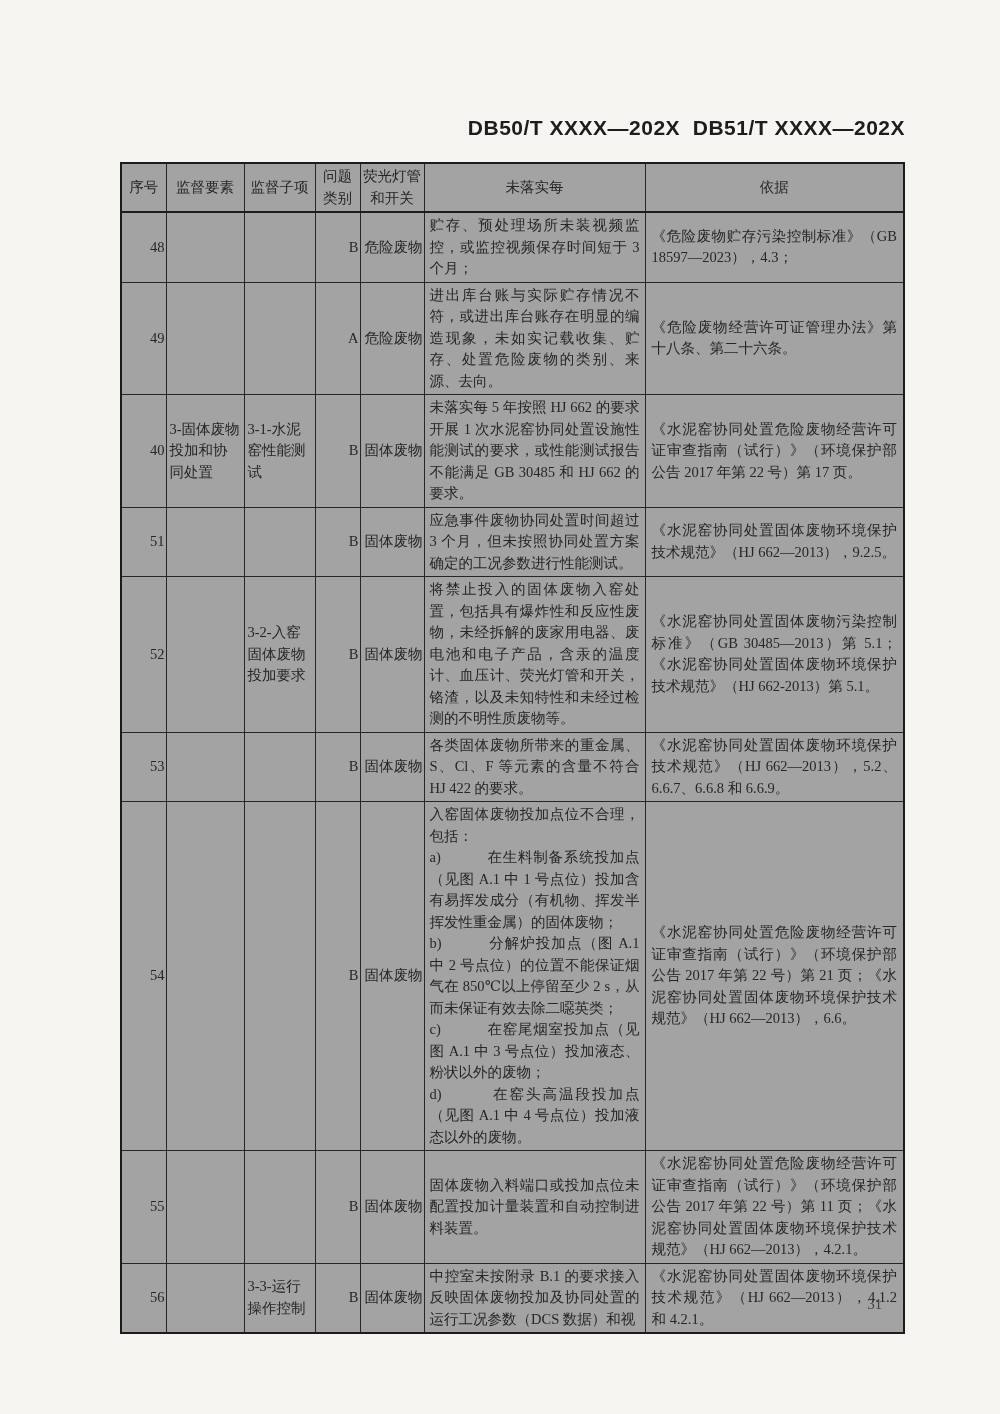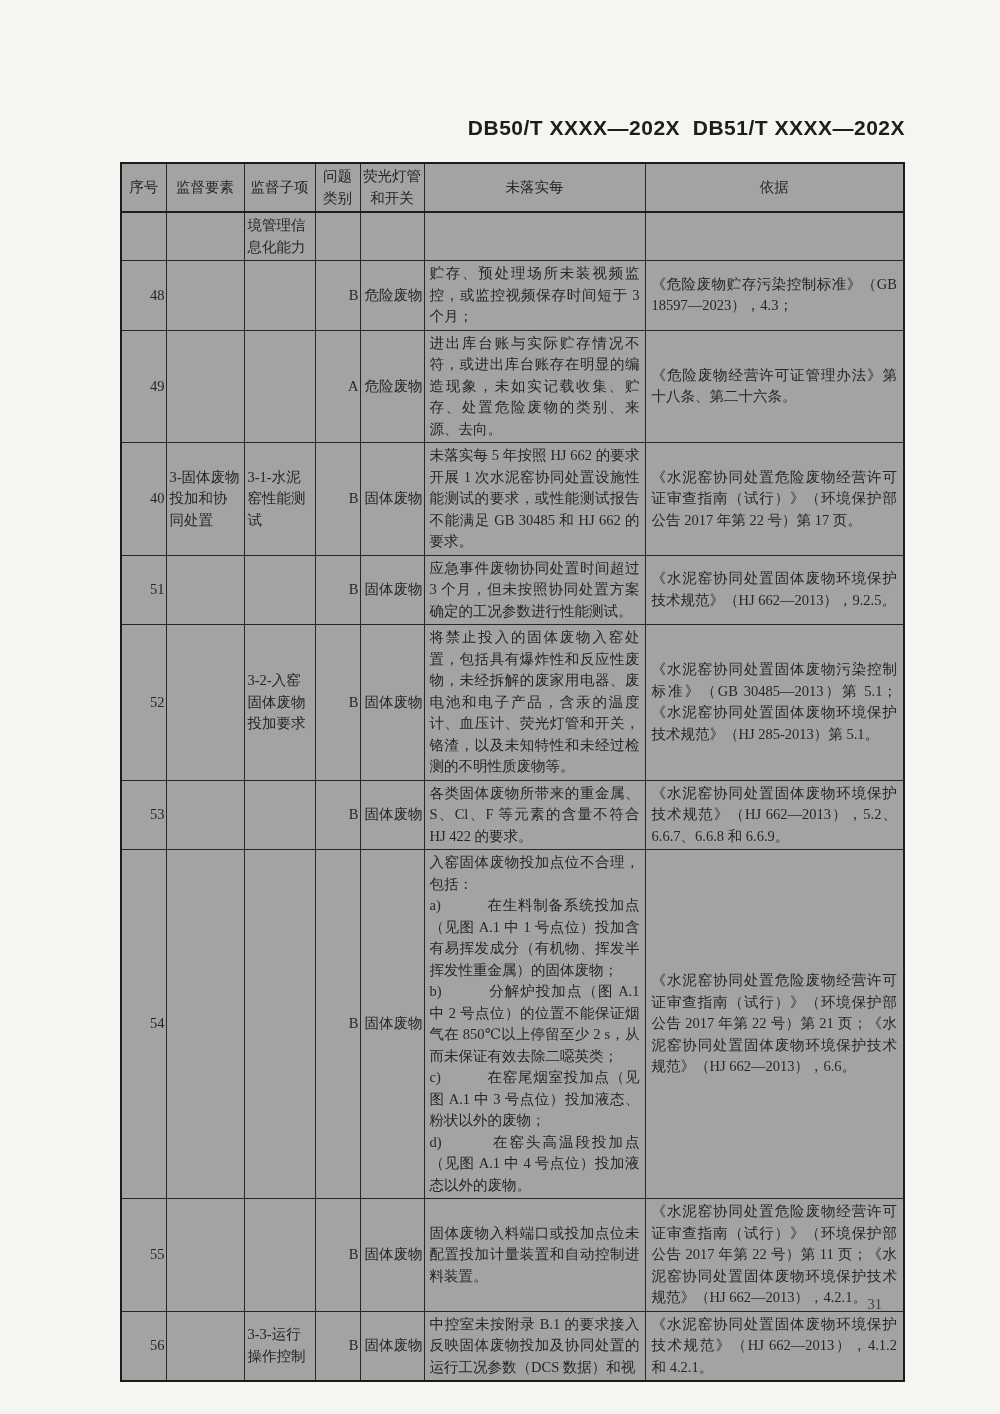"境管理信息化能力" tr { html: <tr> <td></td> <td></td> <td>境管理信息化能力</td> <td></td> <td></td> <td></td> <td></td> </tr> -> none }
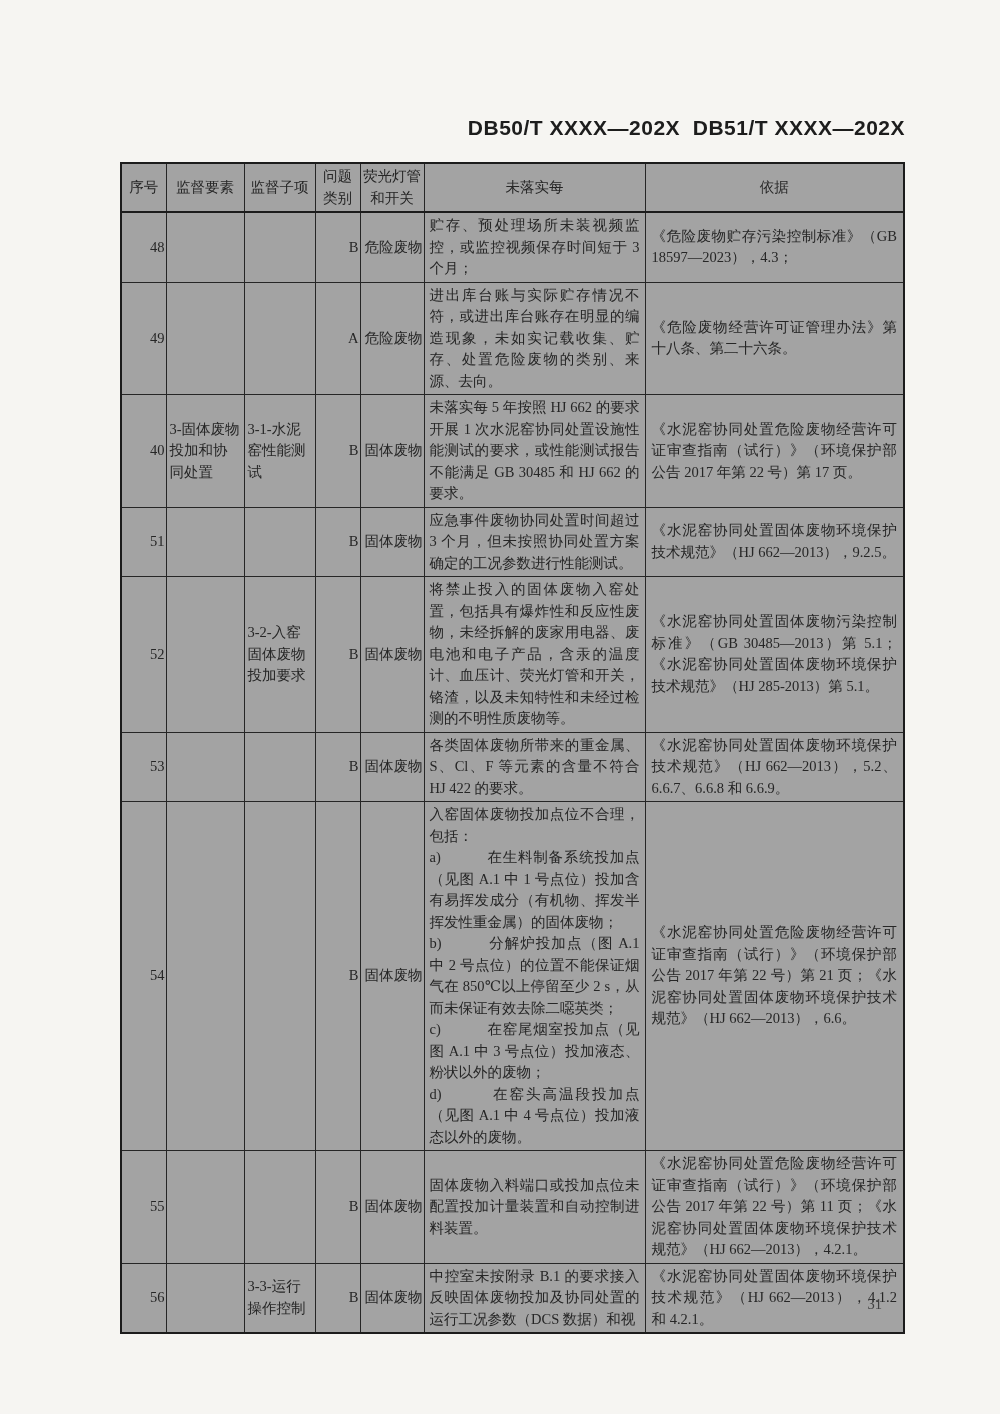"《水泥窑协同处置固体废物污染控制标准》（GB 30485—2013）第" td.cell-basis { text: 285-2013 -> 662-2013 }
